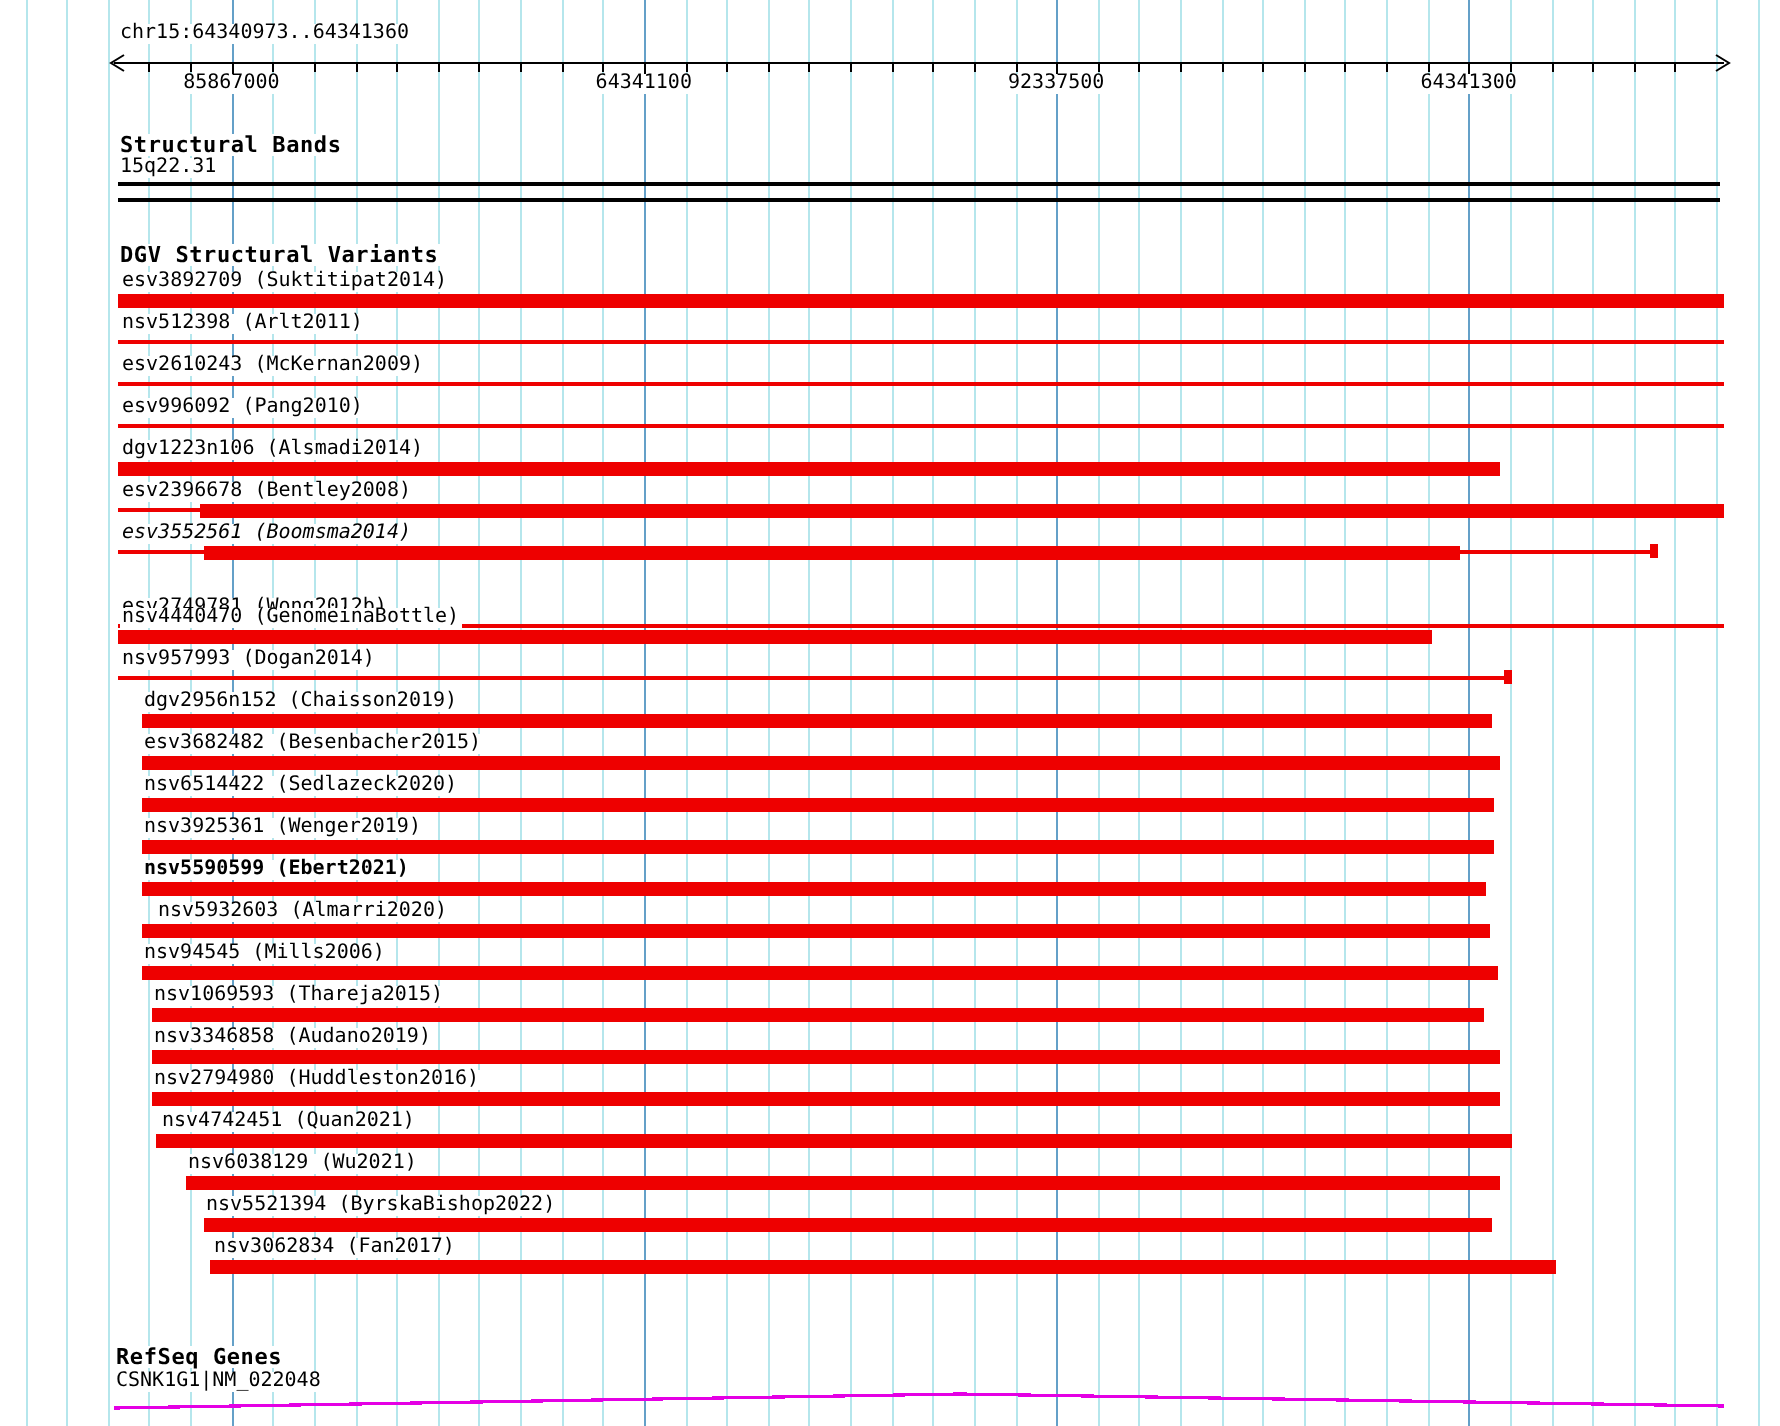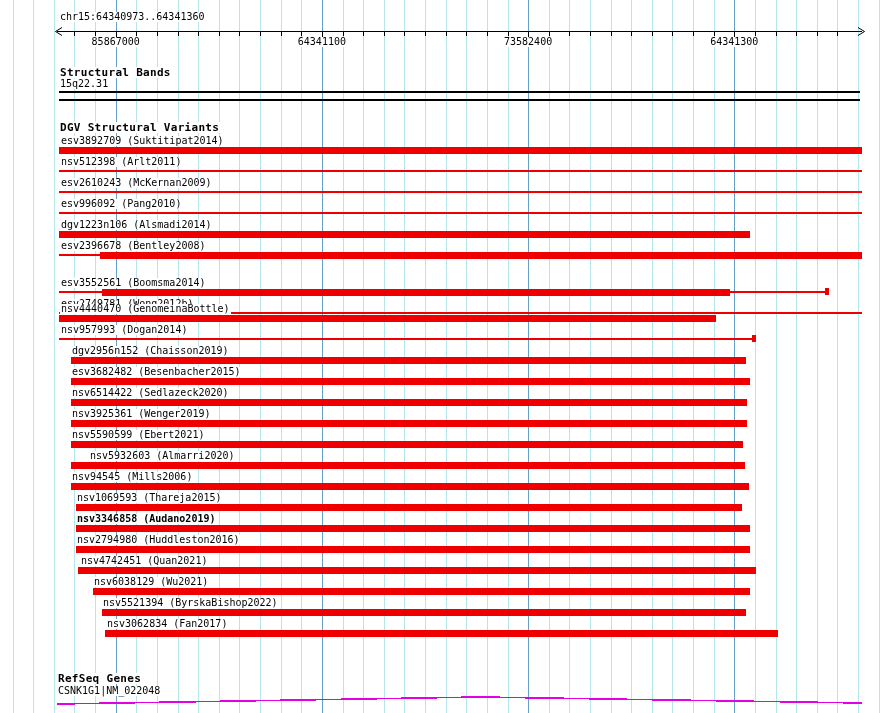"73582400" div.tick-label { text: 73582400 -> 92337500 }
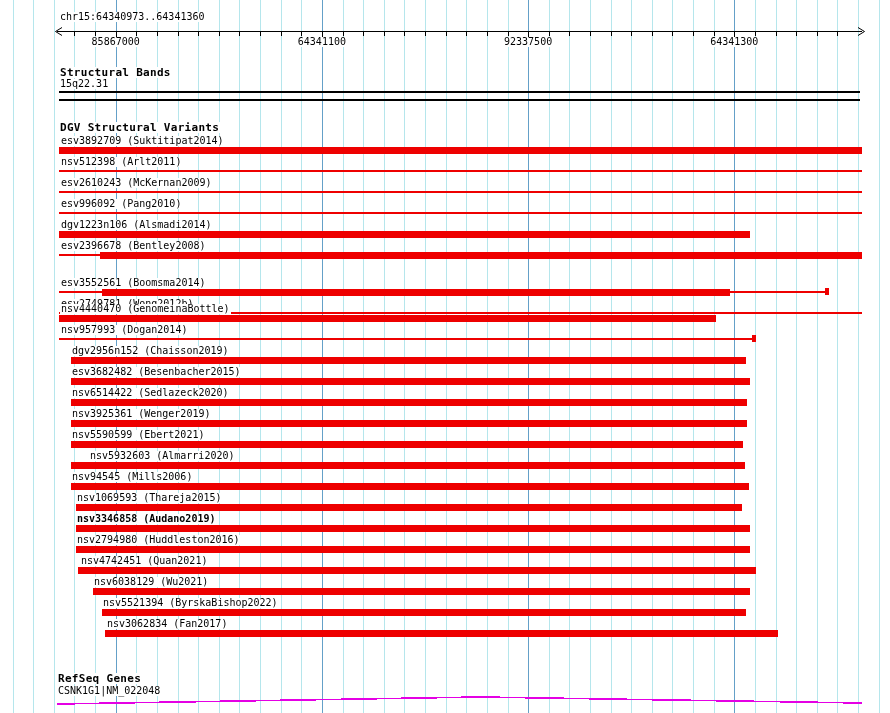"esv3552561 (Boomsma2014)" div.variant-row { font-style: none -> italic; top: 278px -> 262px }
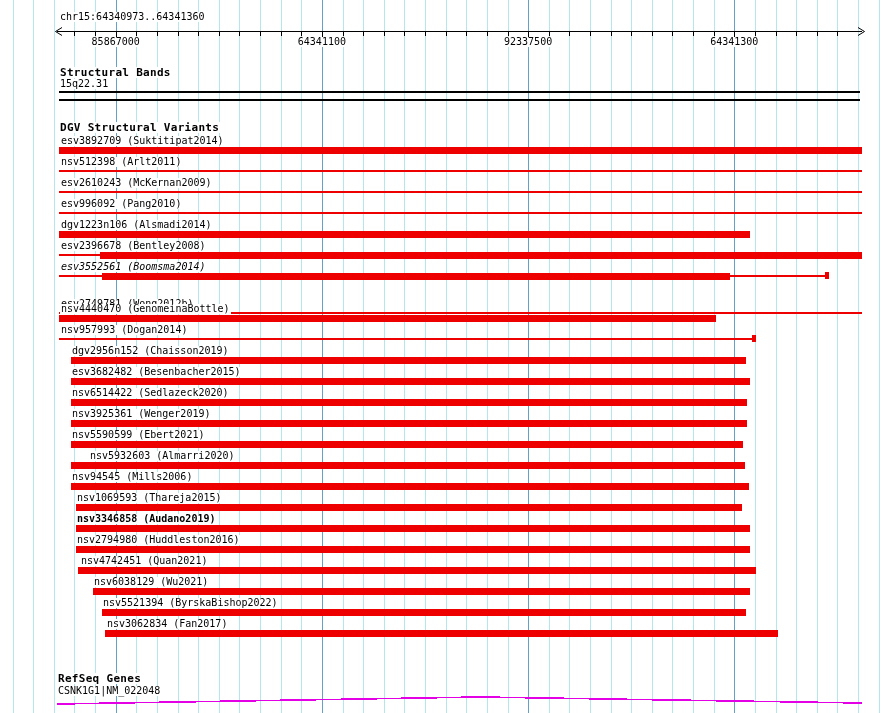"nsv5590599 (Ebert2021)" div.variant-row { font-weight: none -> bold }
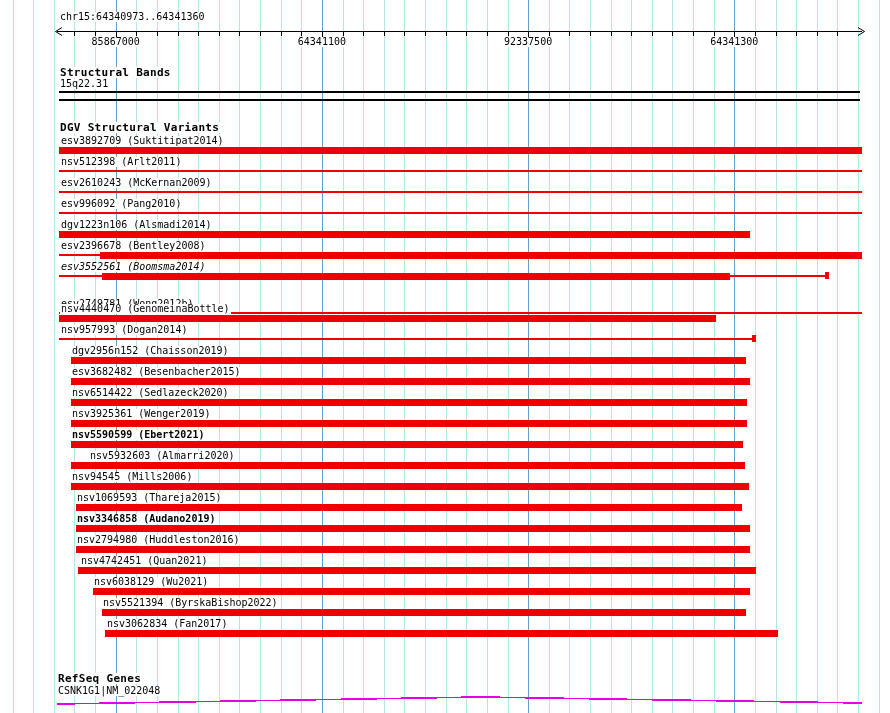"nsv5932603 (Almarri2020)" div.vlabel { left: 89px -> 78px }
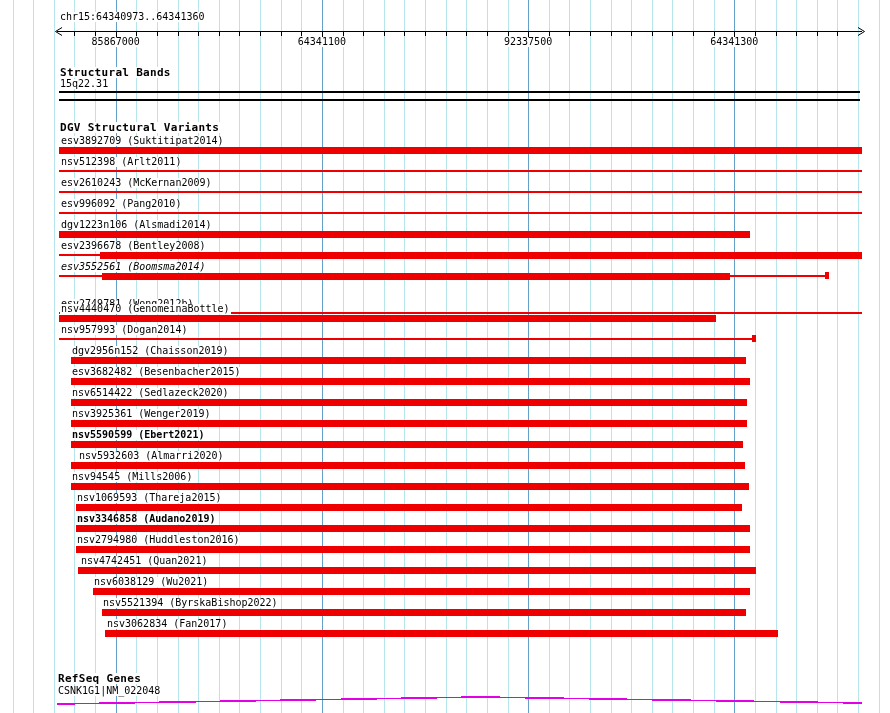"nsv3346858 (Audano2019)" div.variant-row { font-weight: bold -> none }
